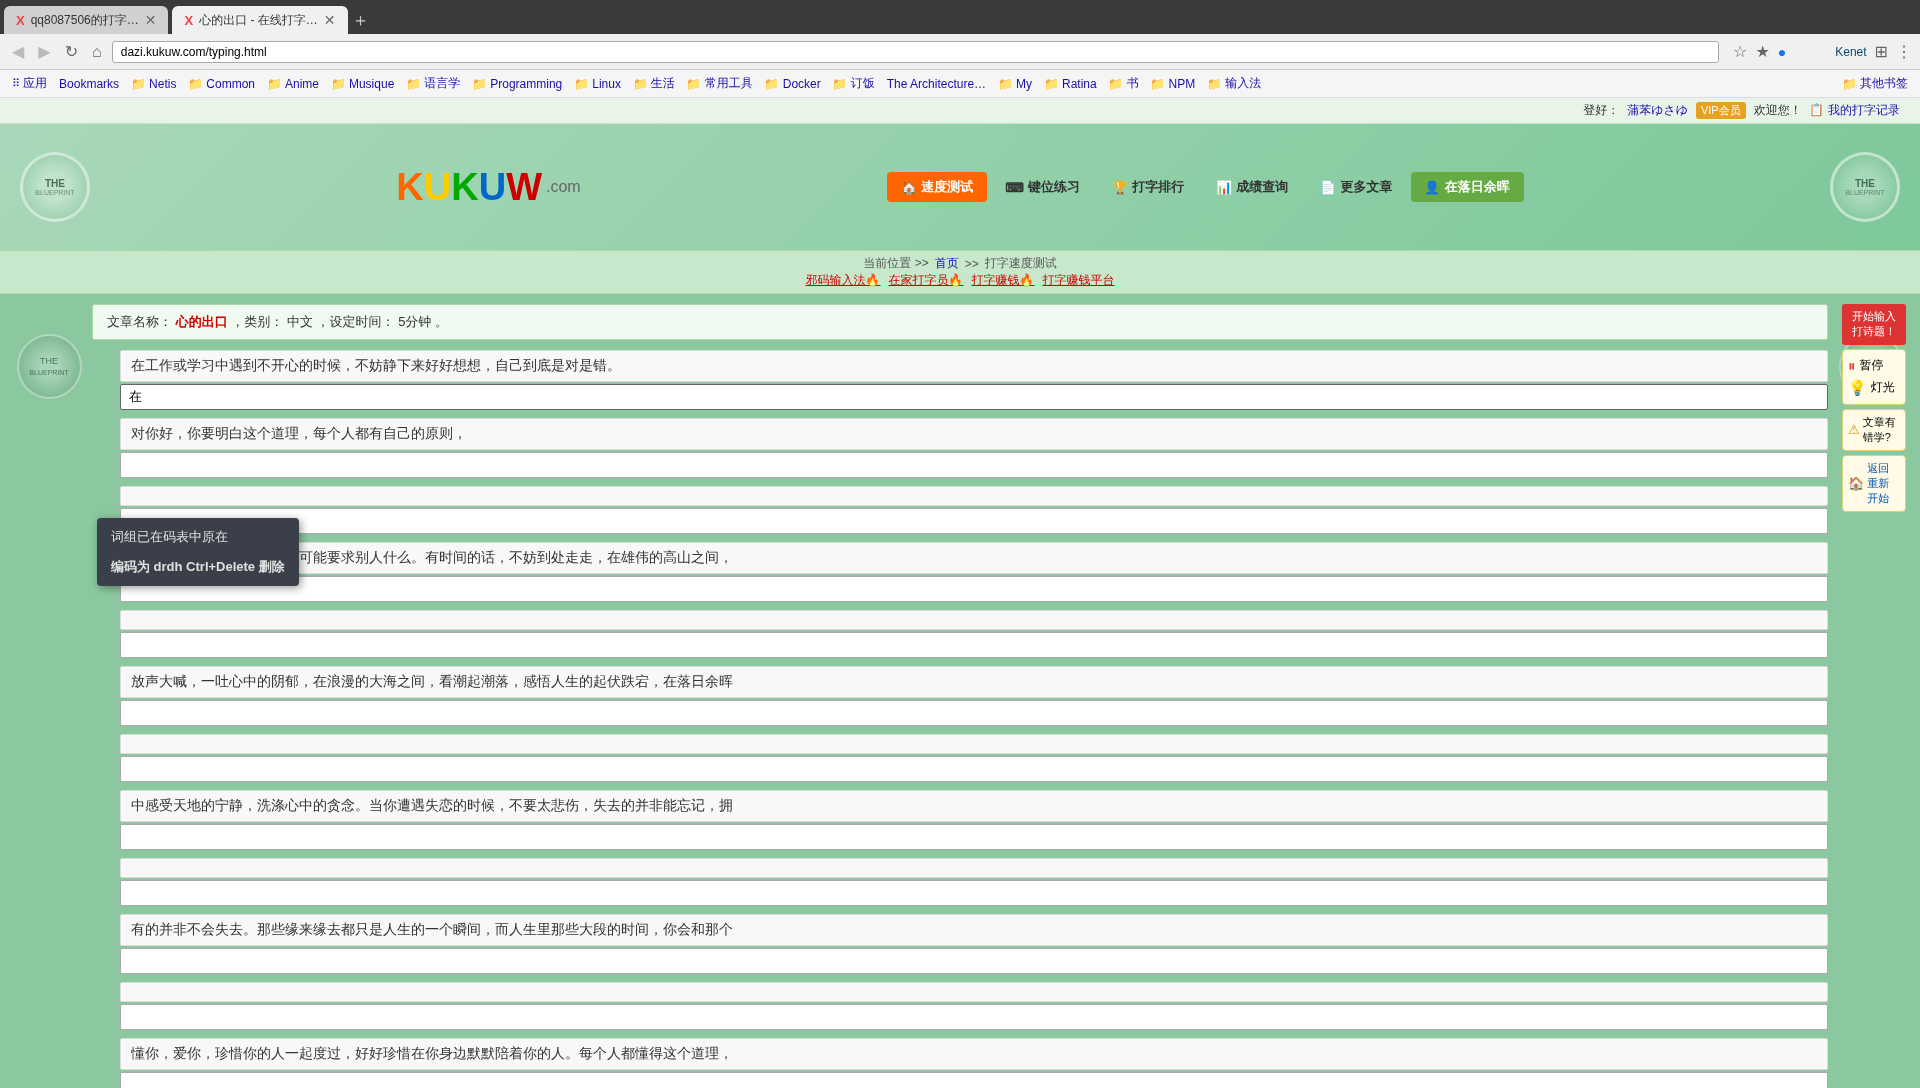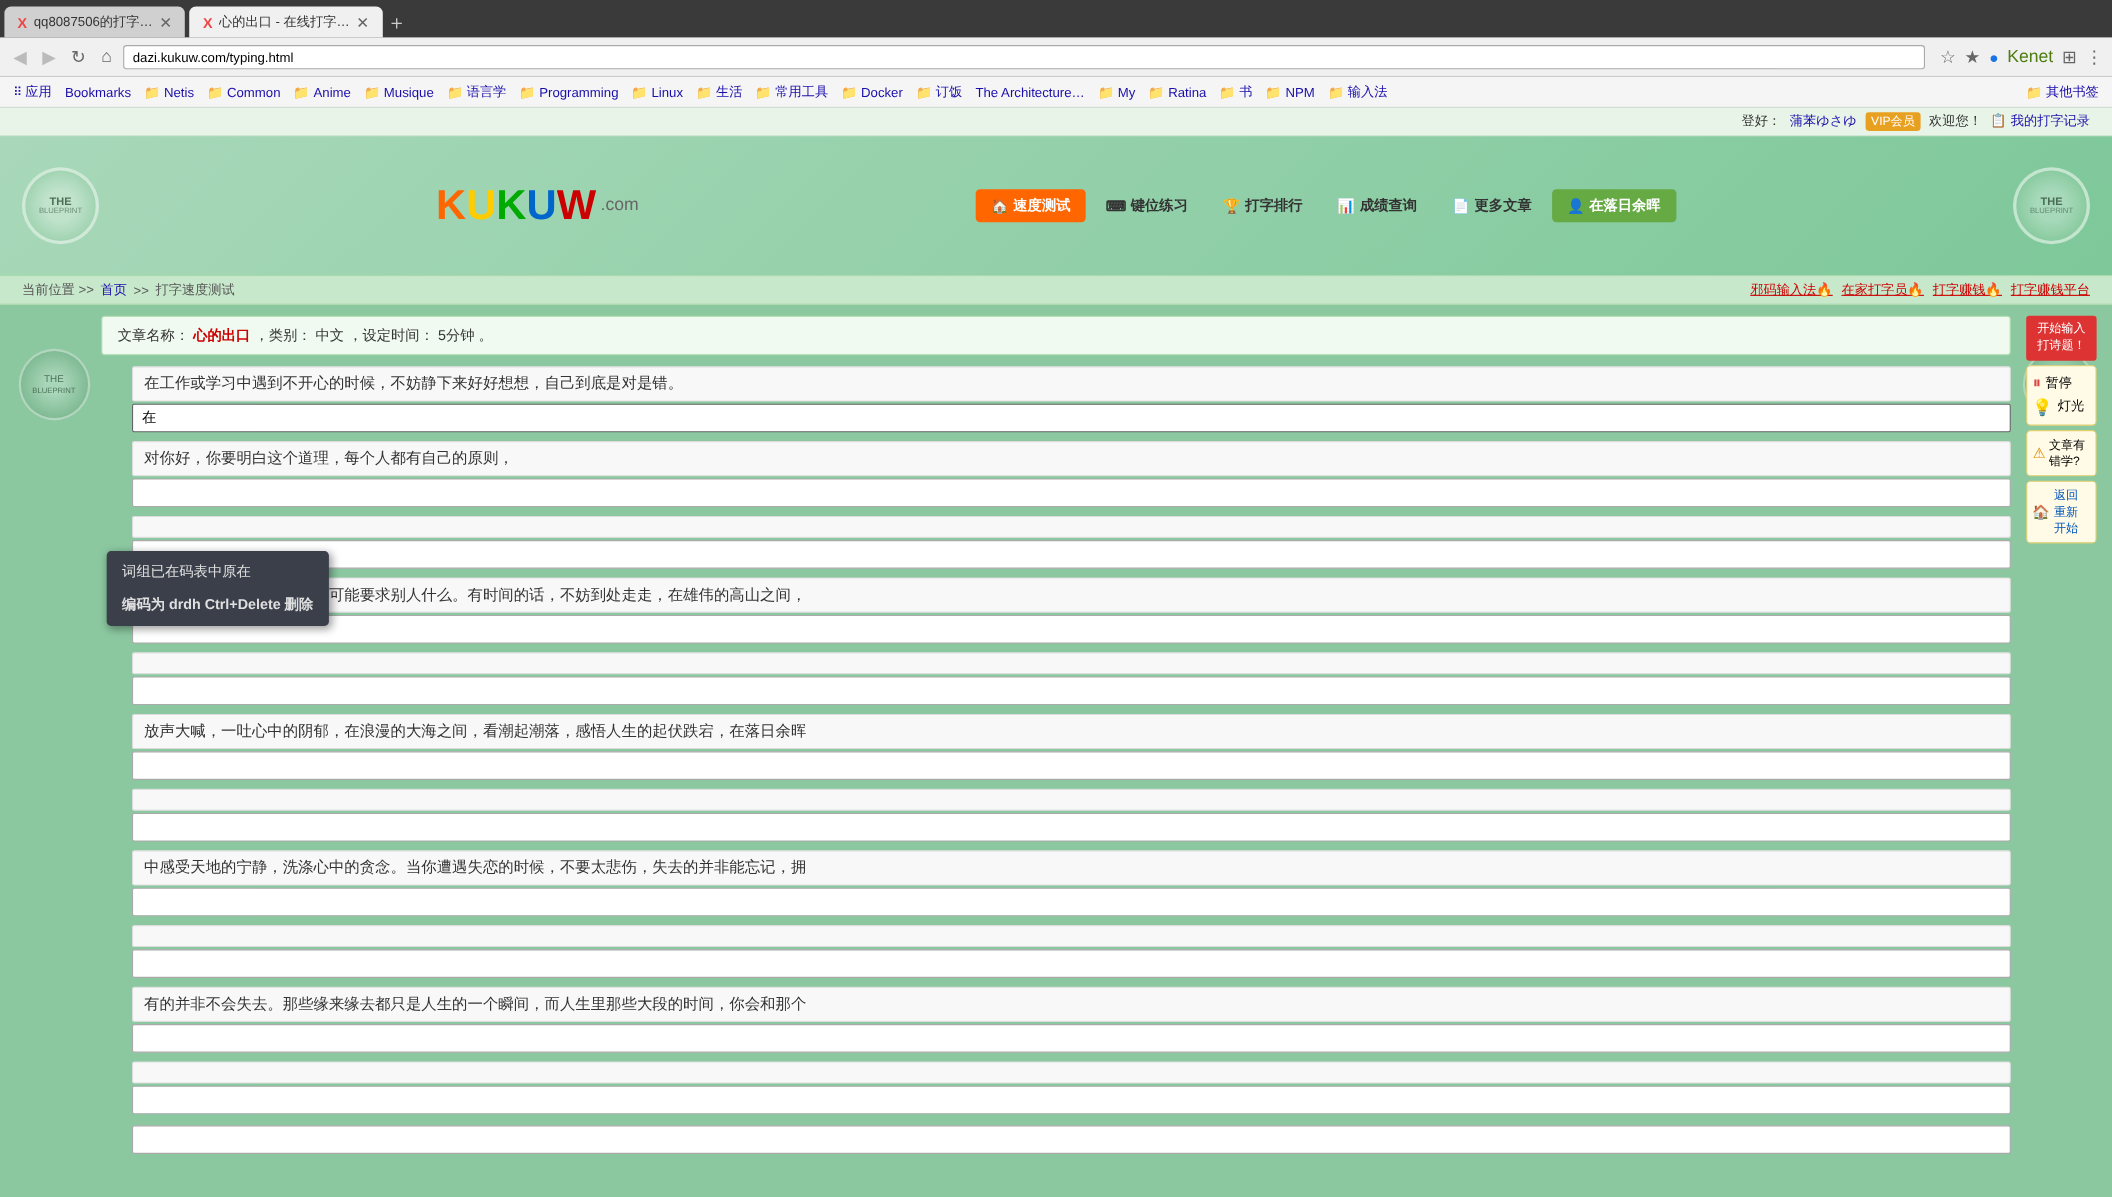"Kenet" .user-label { color: #4d7c0f -> #0c4a6e; font-size: 16px -> 12px; margin-left: none -> 41px }
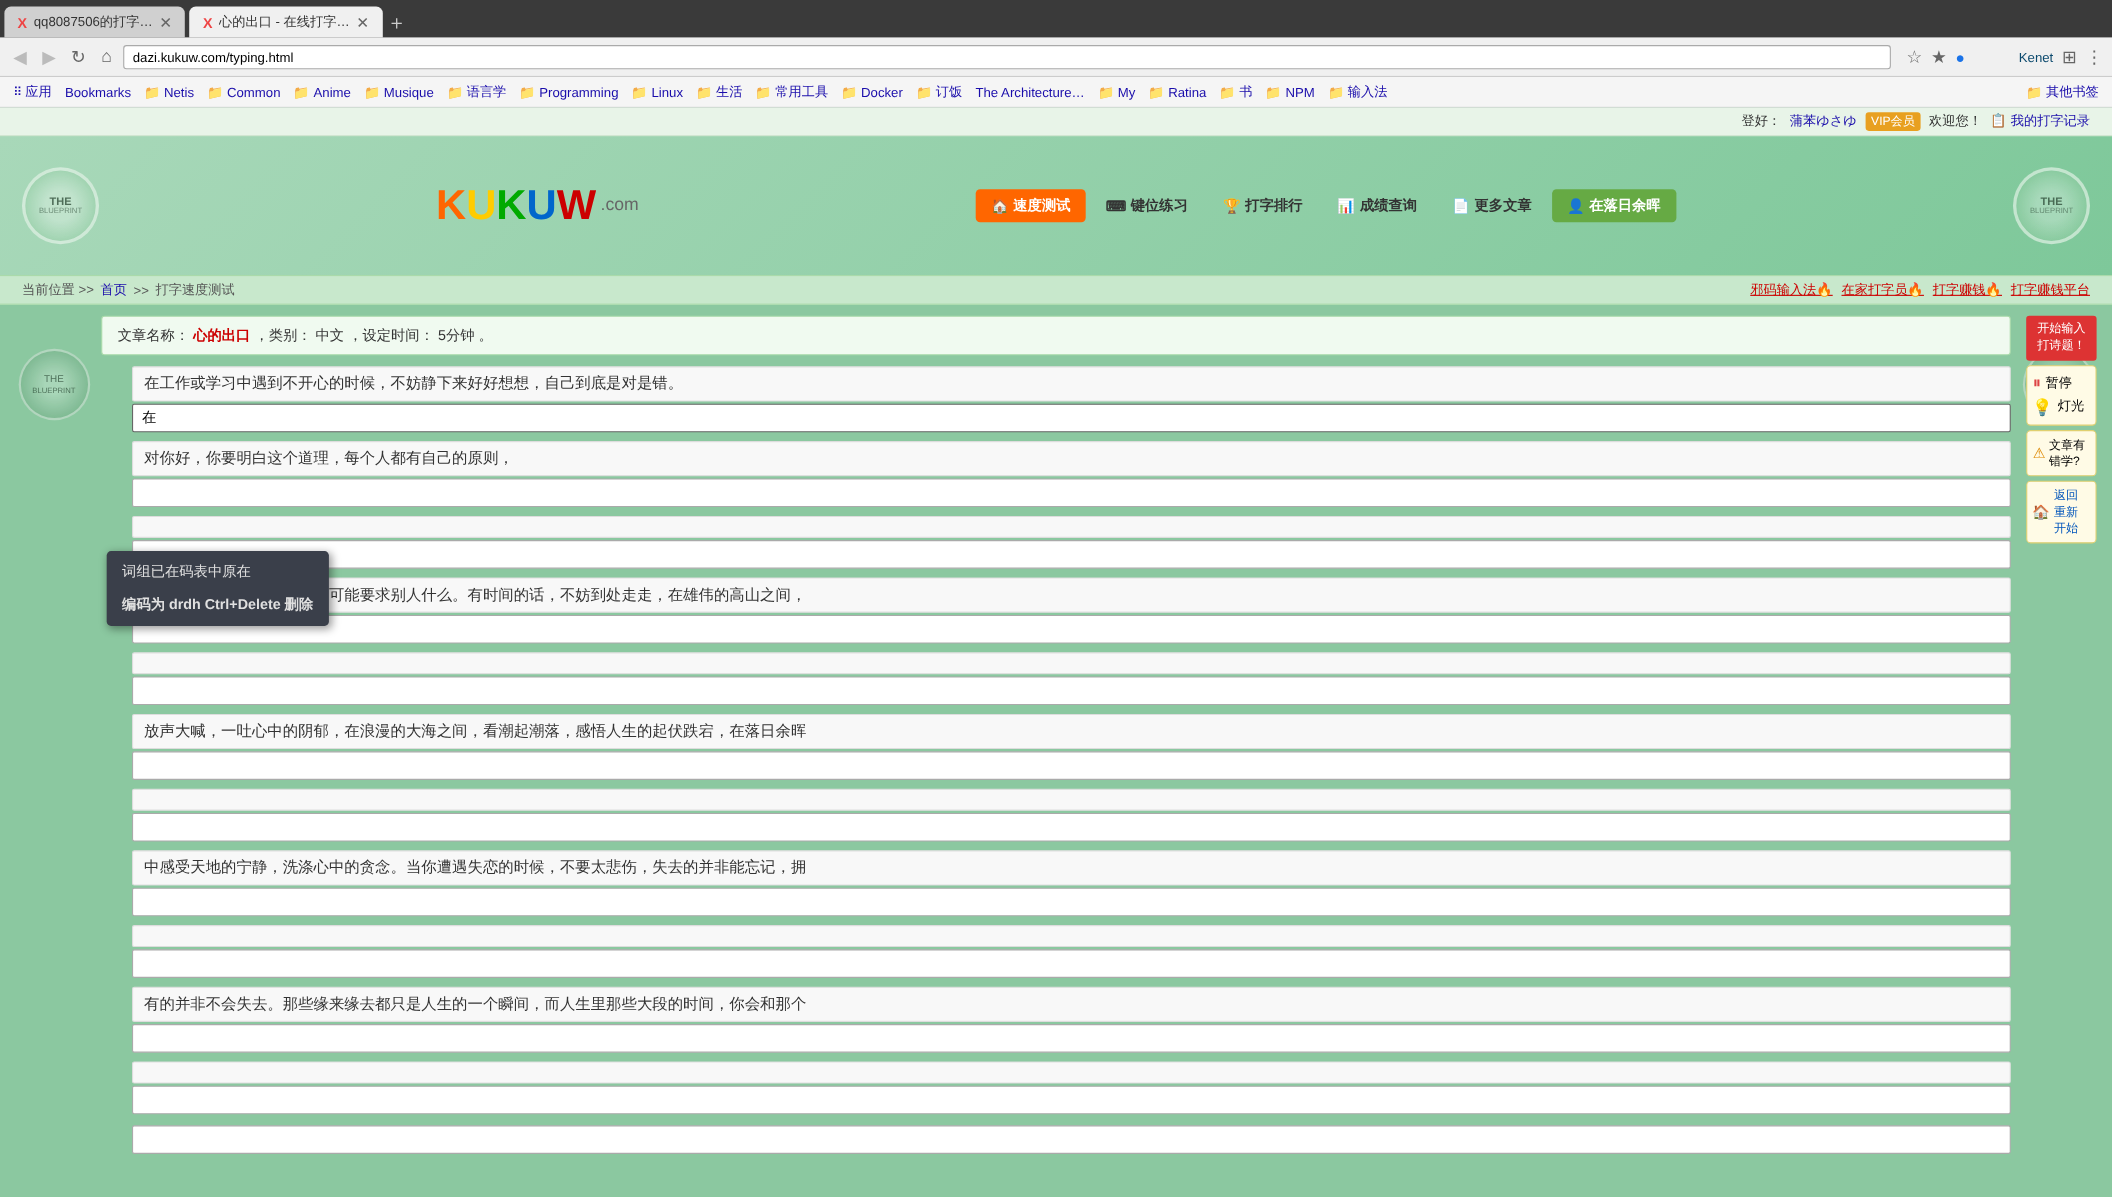"当前位置 >>" .breadcrumb-bar { flex-direction: none -> column }
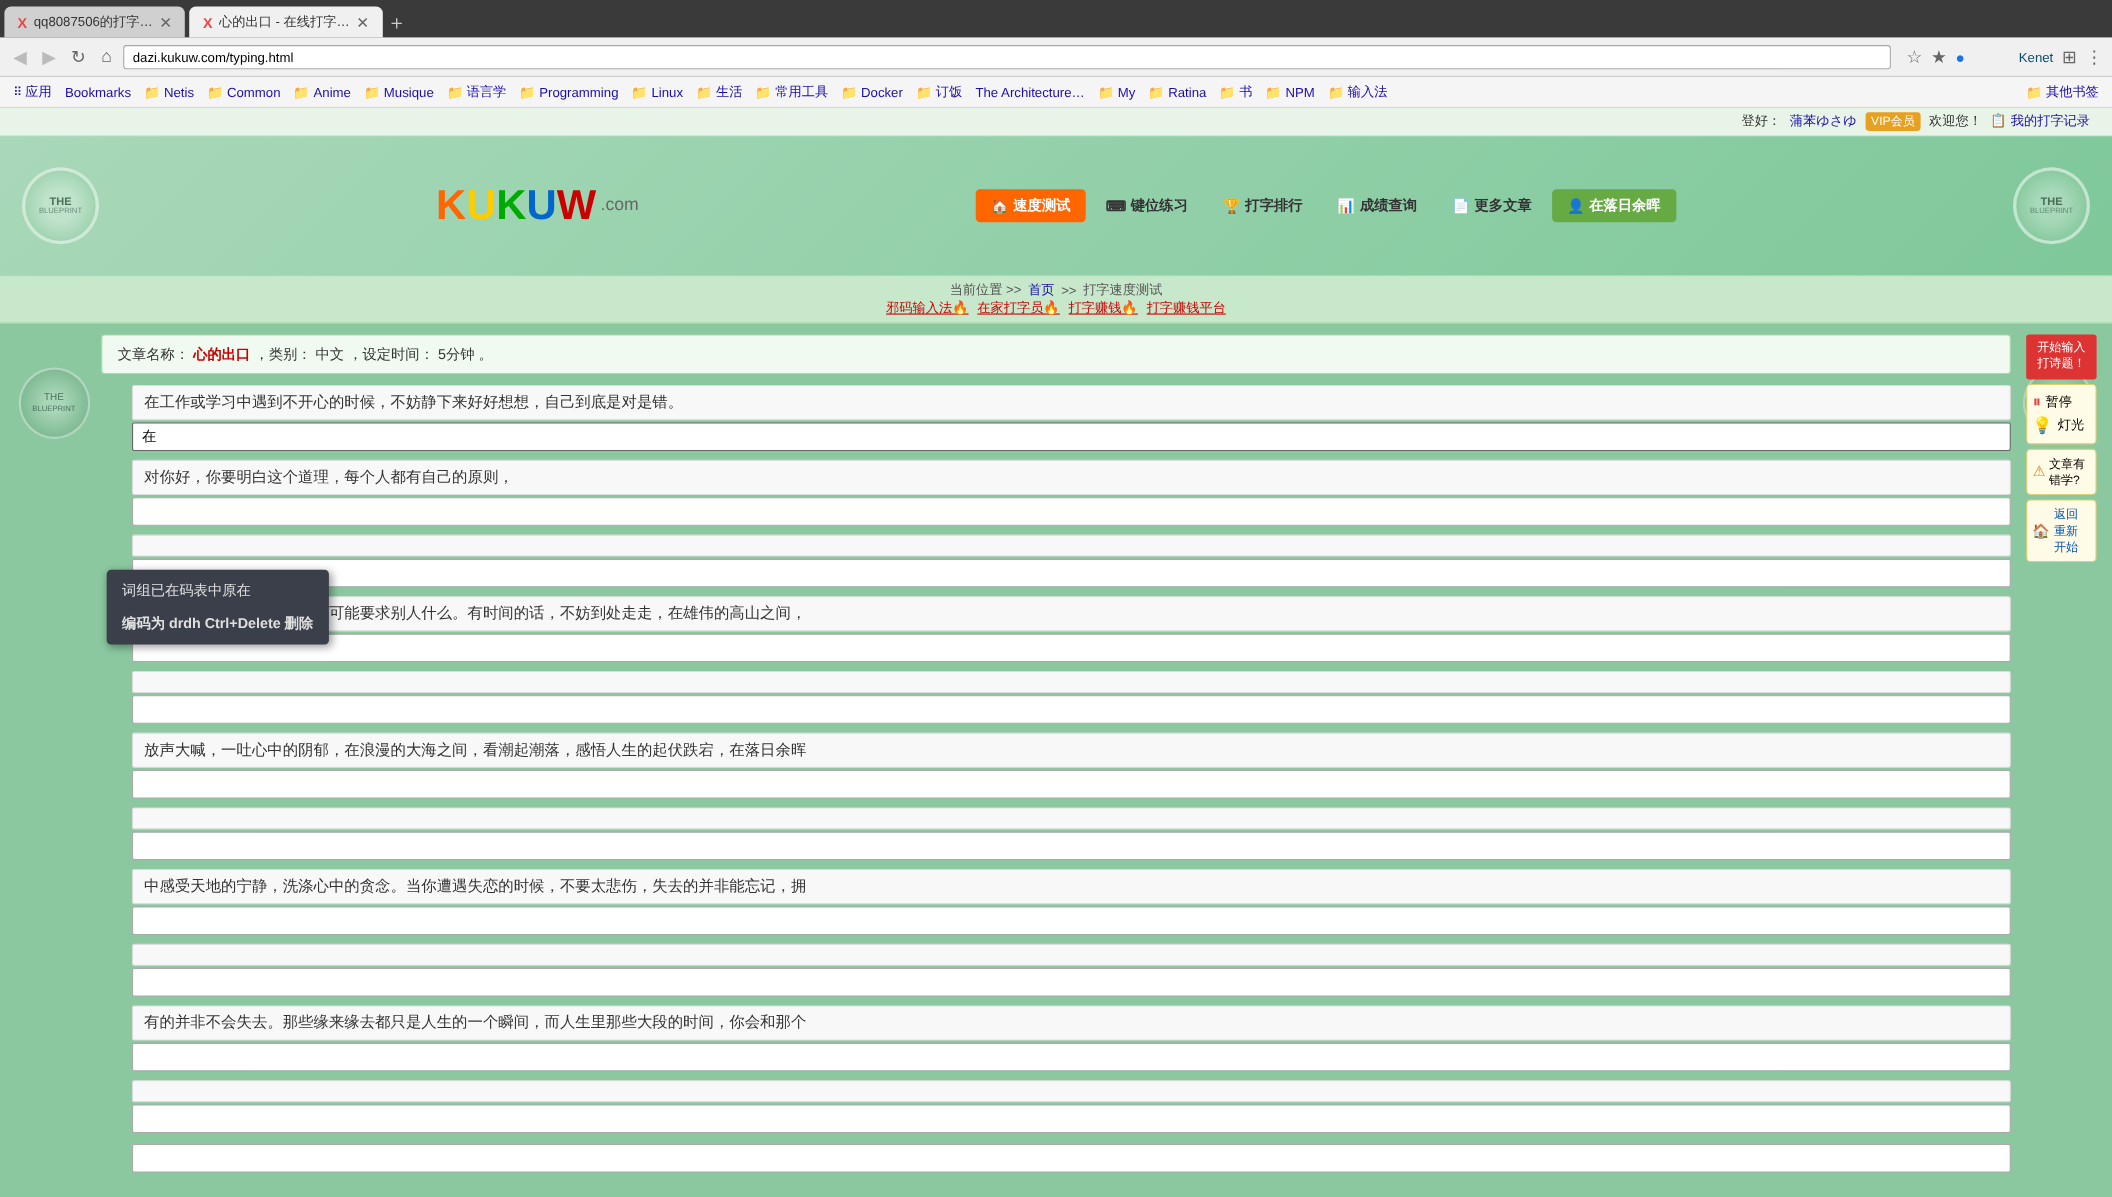"懂你，爱你，珍惜你的人一起度过，好好珍惜在你身边默默陪着你的人。每个人都懂得这个" div.text-line { html: none -> <div>懂你，爱你，珍惜你的人一起度过，好好珍惜在你身边默默陪着你的人。每个人都懂得这个道理，</div> }
